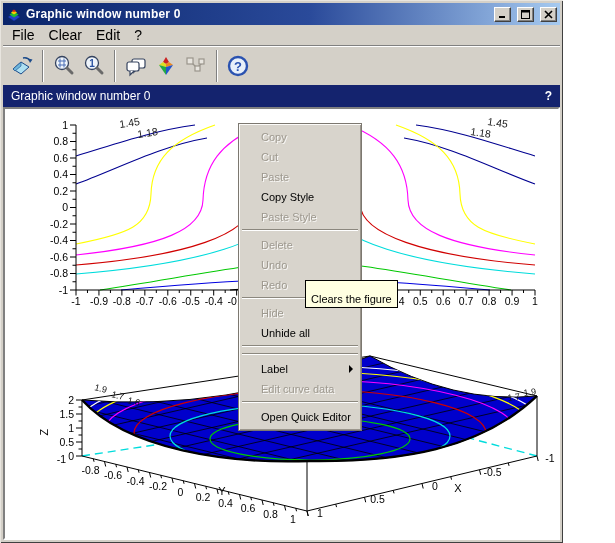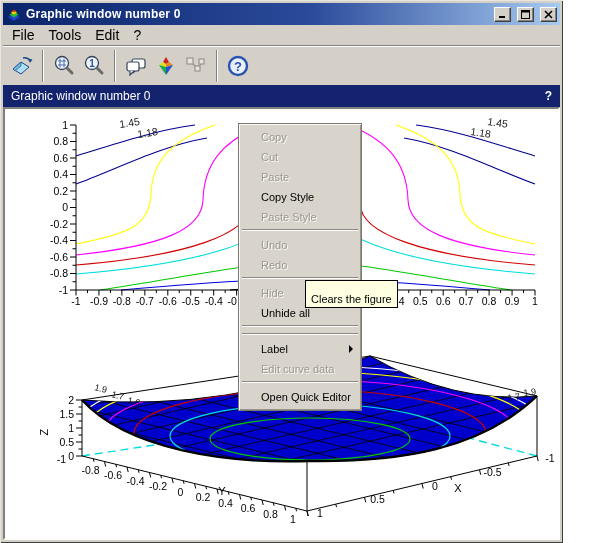"Tools" span.menu-title { text: Tools -> Clear }
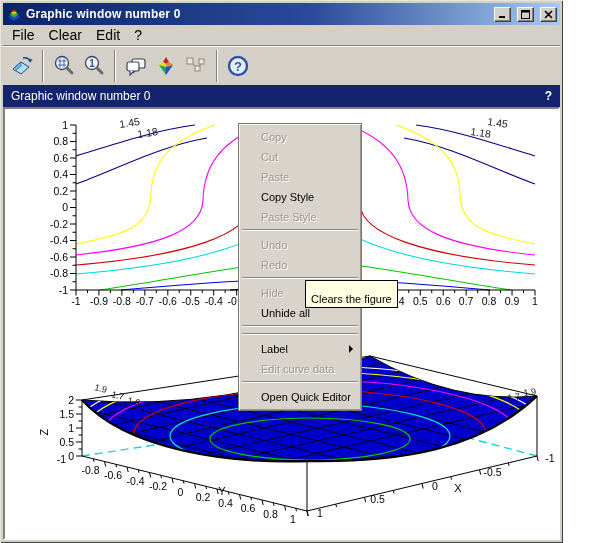"Delete" div.menu-item { html: none -> <div> <span>Delete</span> </div> }
